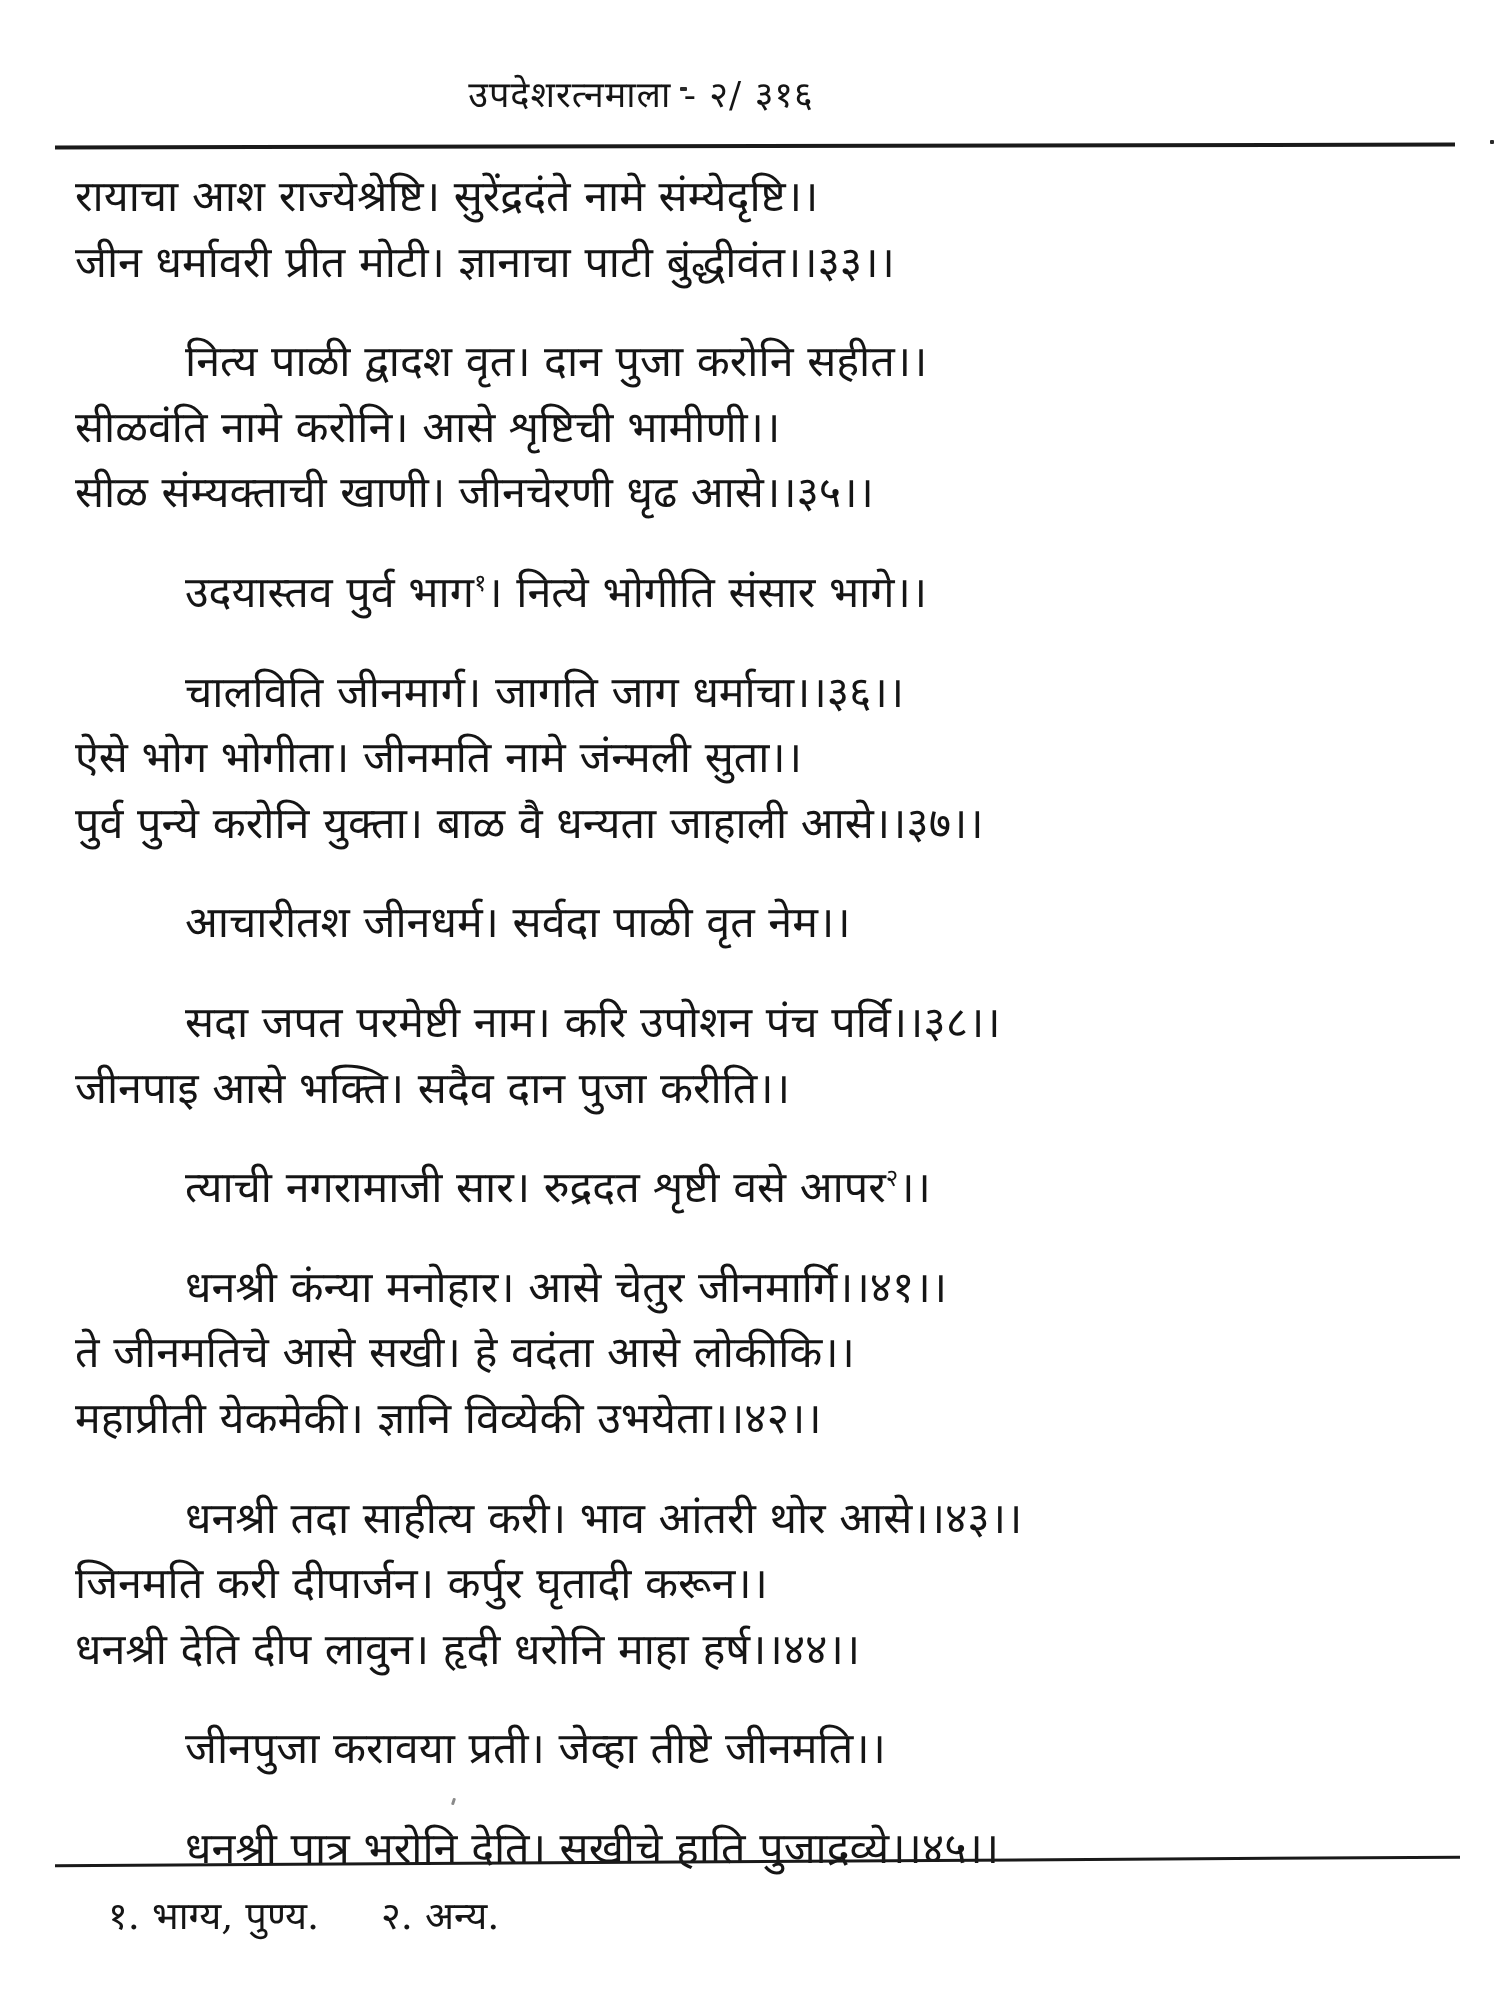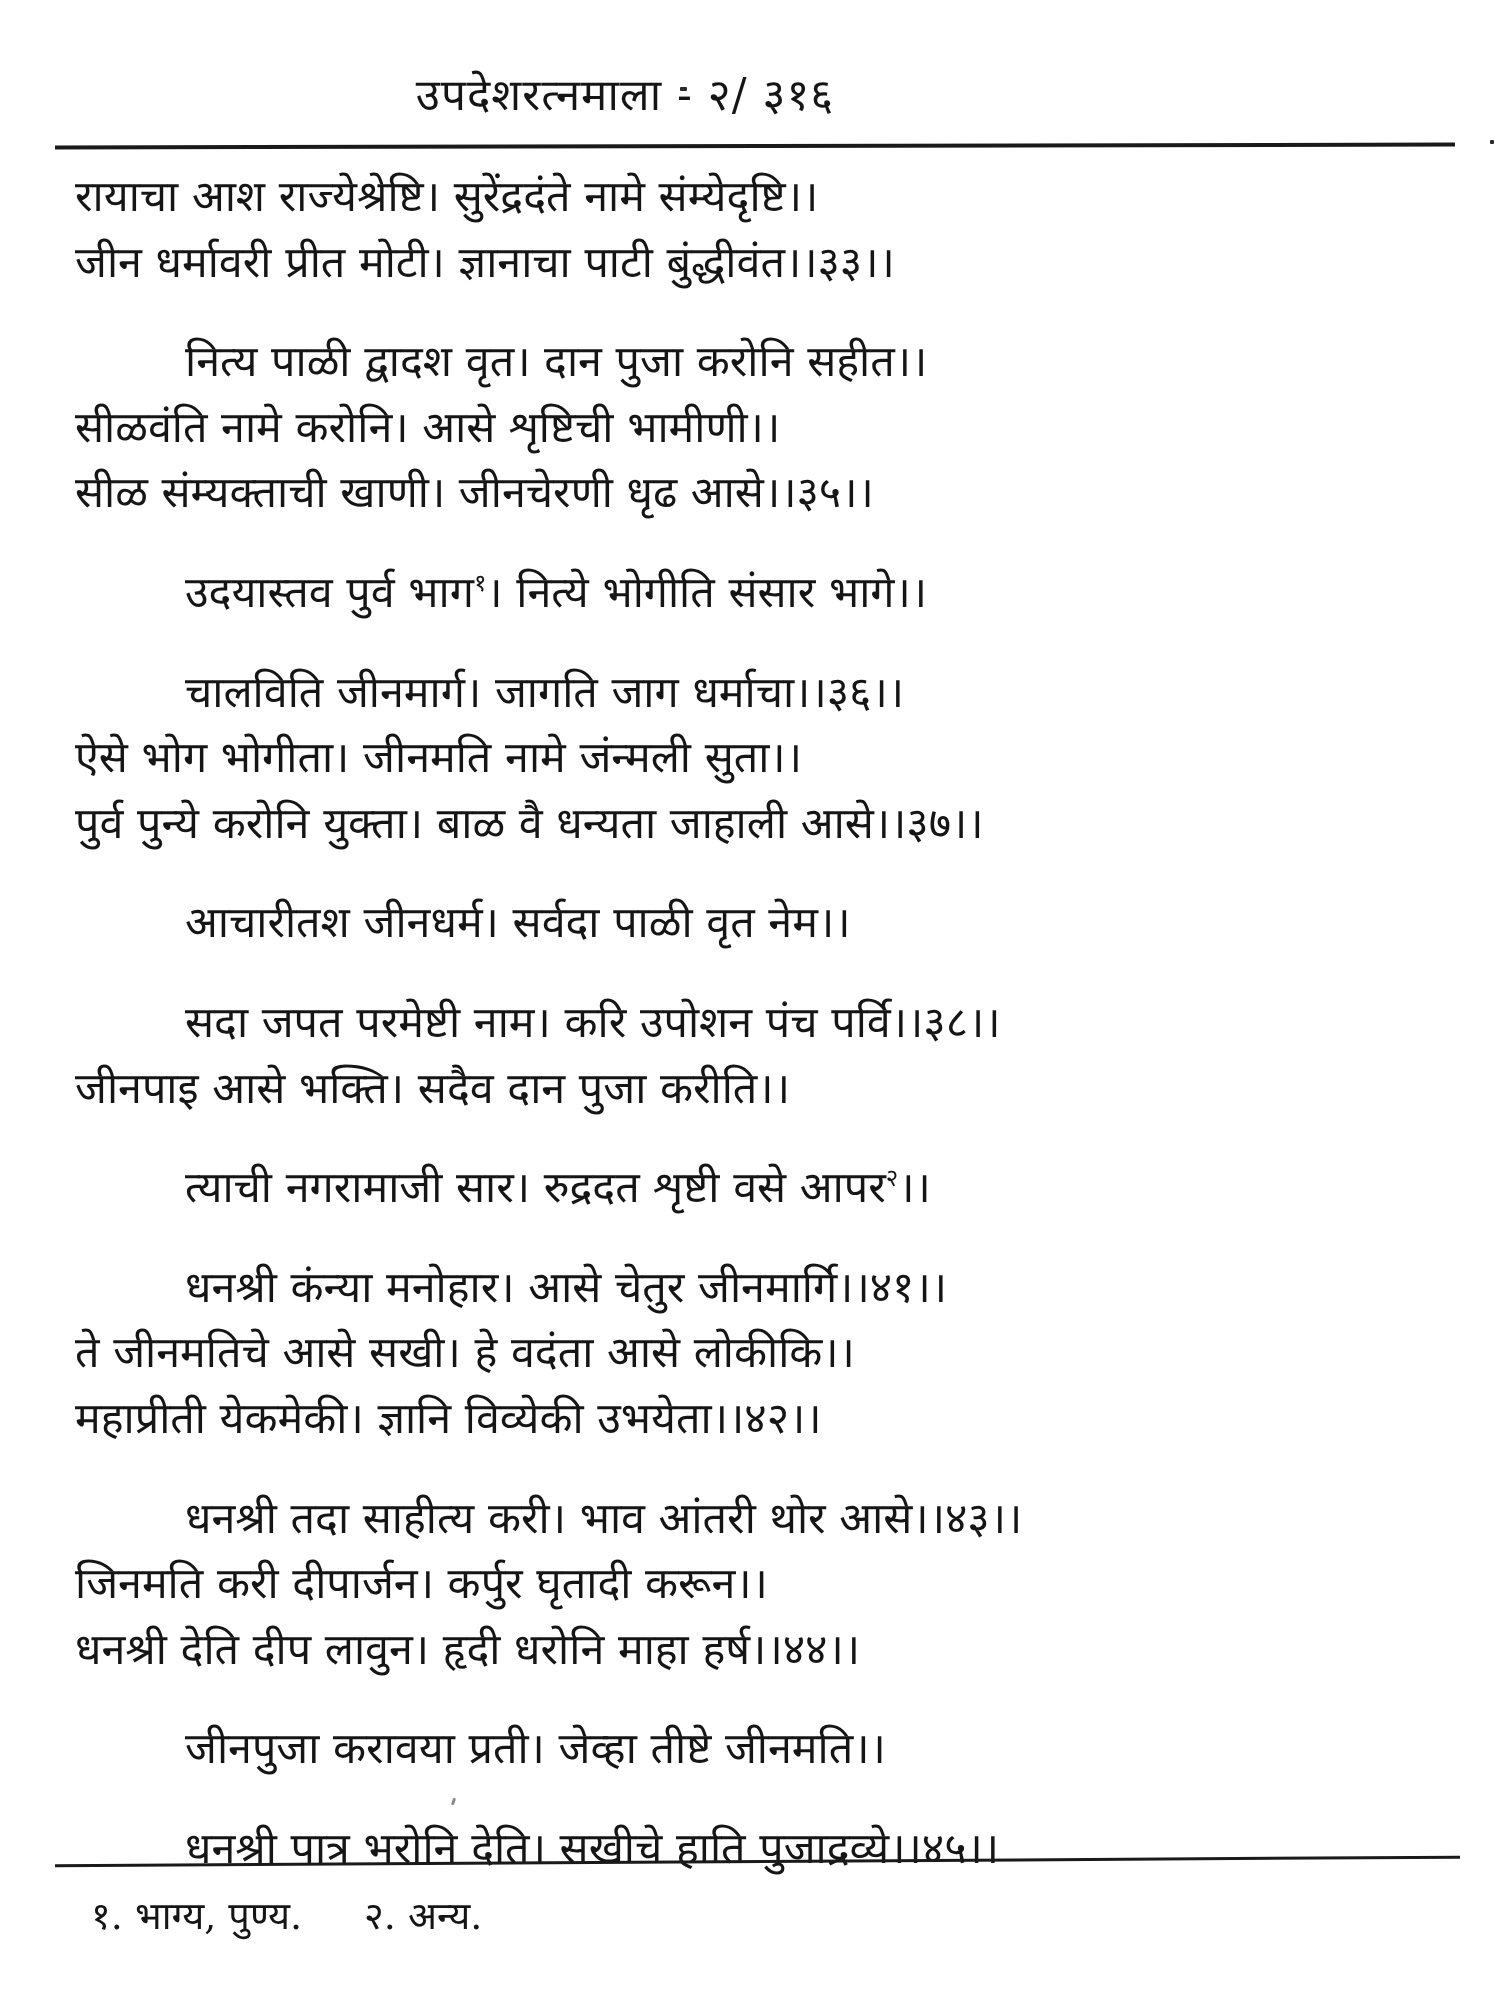"उपदेशरत्नमाला - २/ ३१६" .header-title { font-size: 44px -> 36px; left: 0 -> 16px }
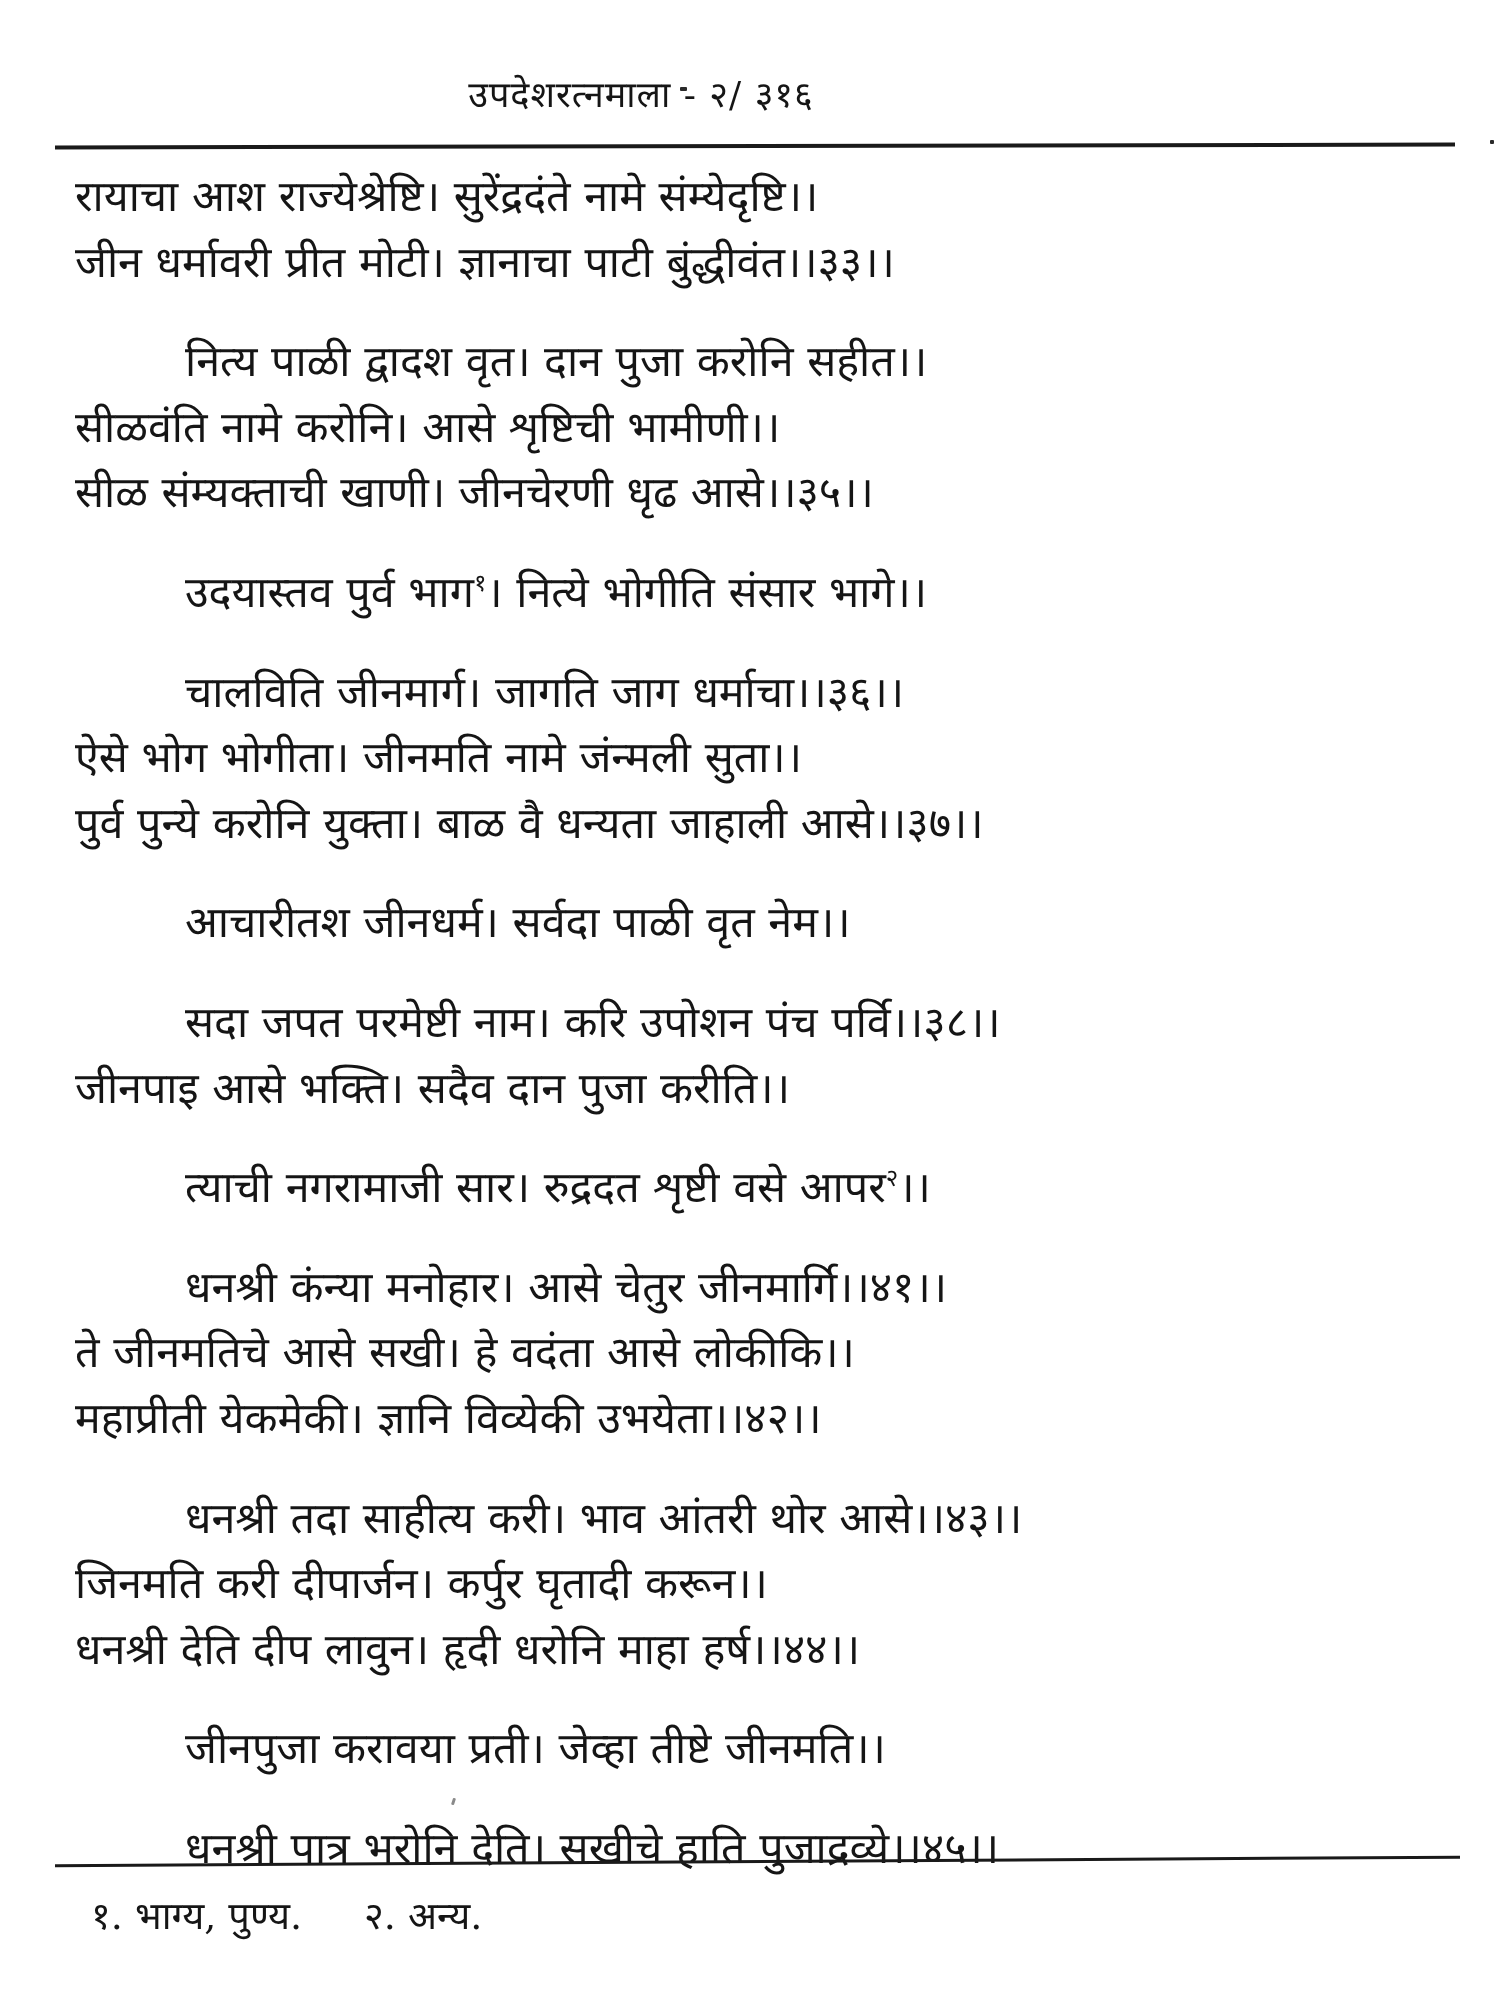"१. भाग्य, पुण्य. २. अन्य." .footnotes { left: 91px -> 108px }
